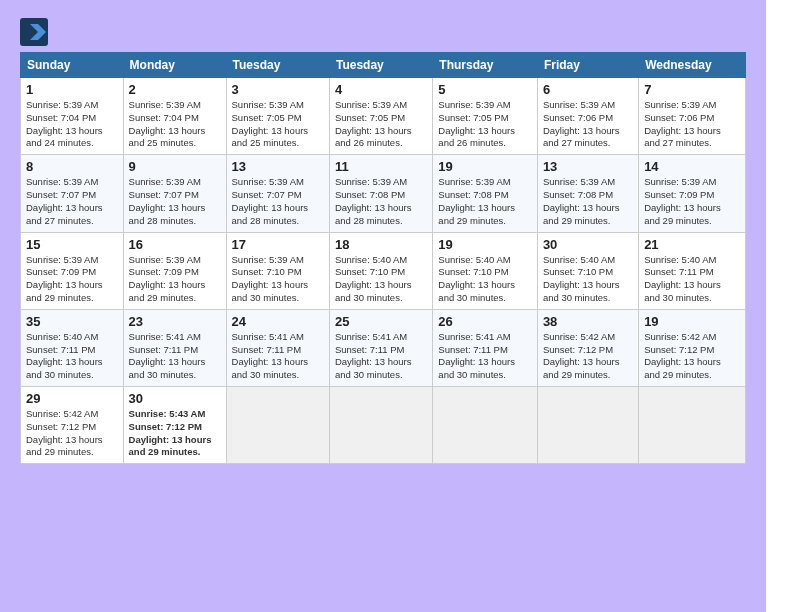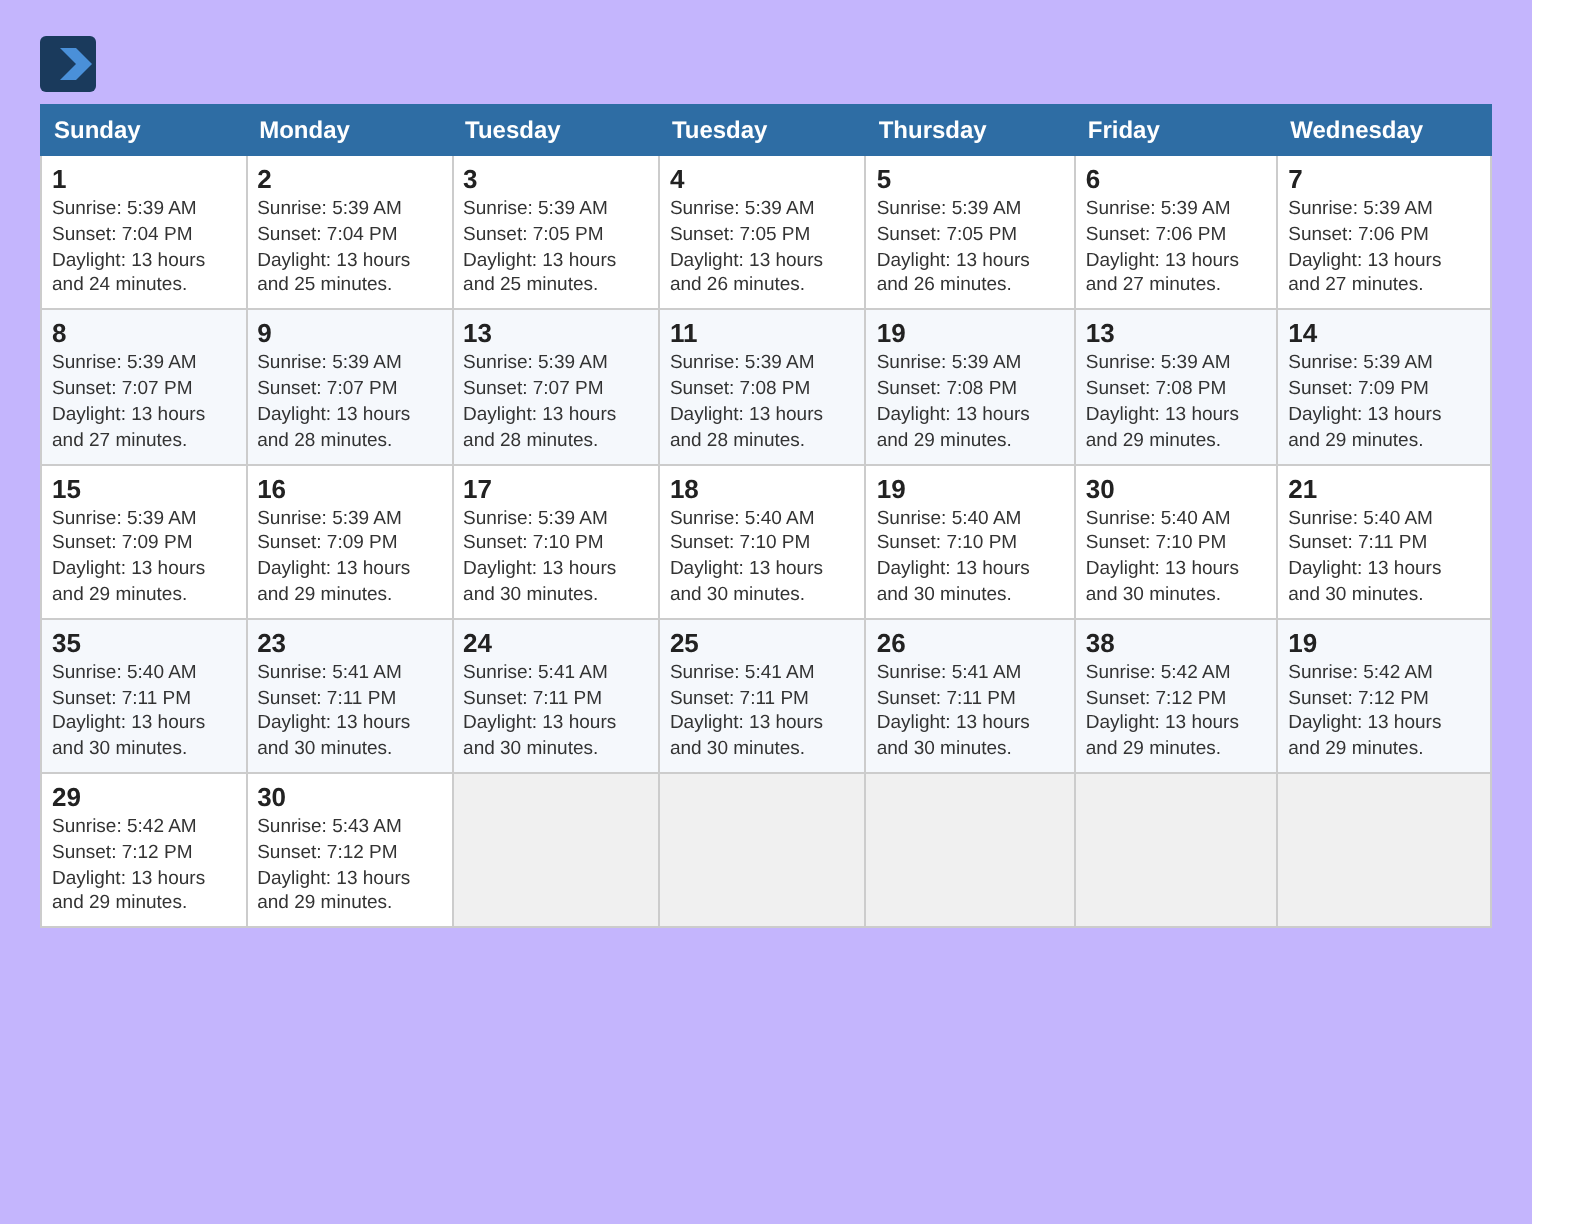"Sunrise: 5:43 AM" div.day-info { font-weight: none -> bold }
